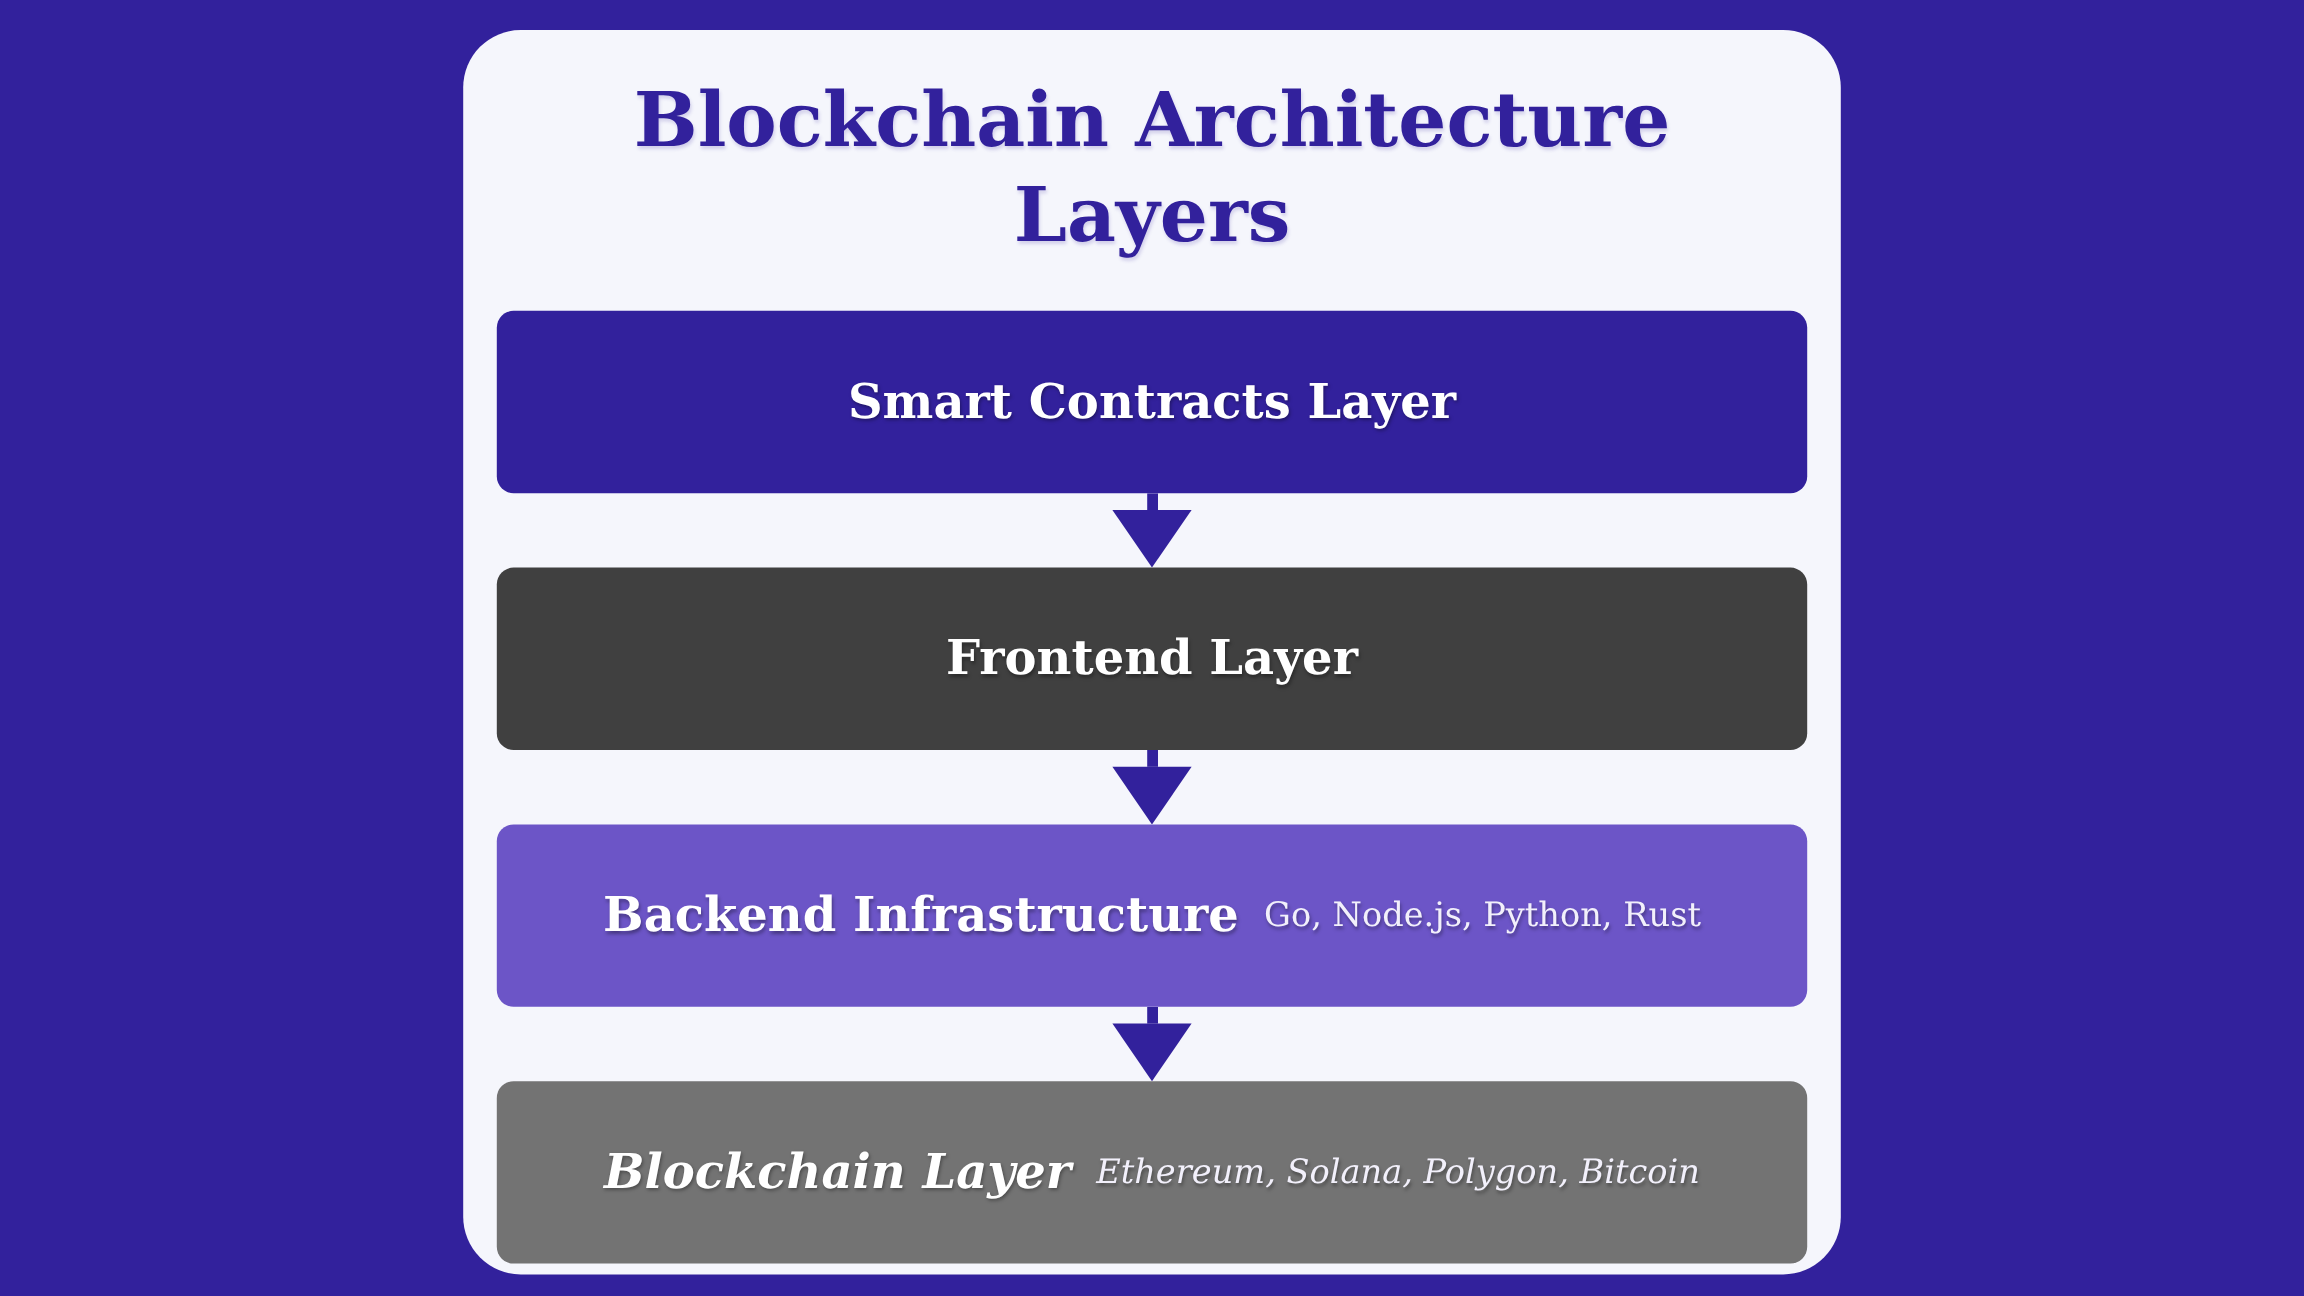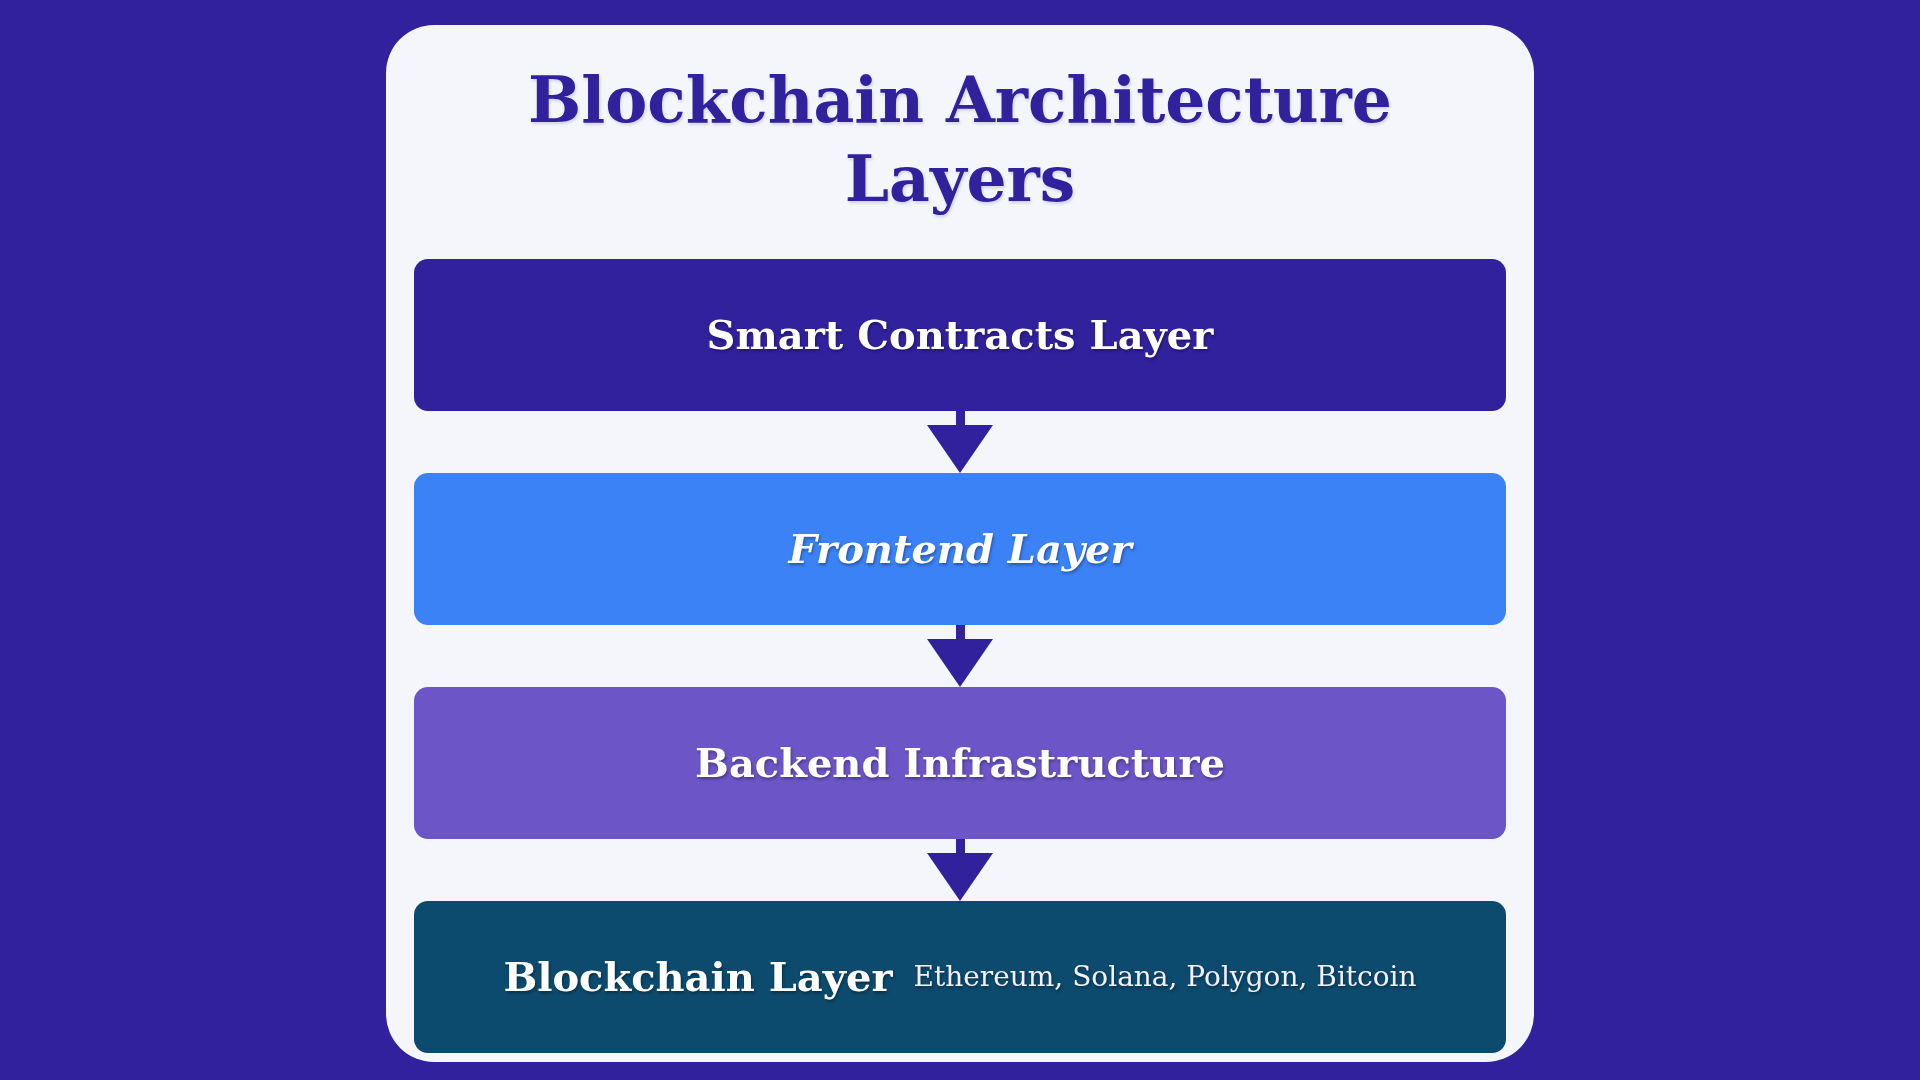"Frontend Layer" div.layer { background: #3b82f6 -> #404040; font-style: italic -> none }
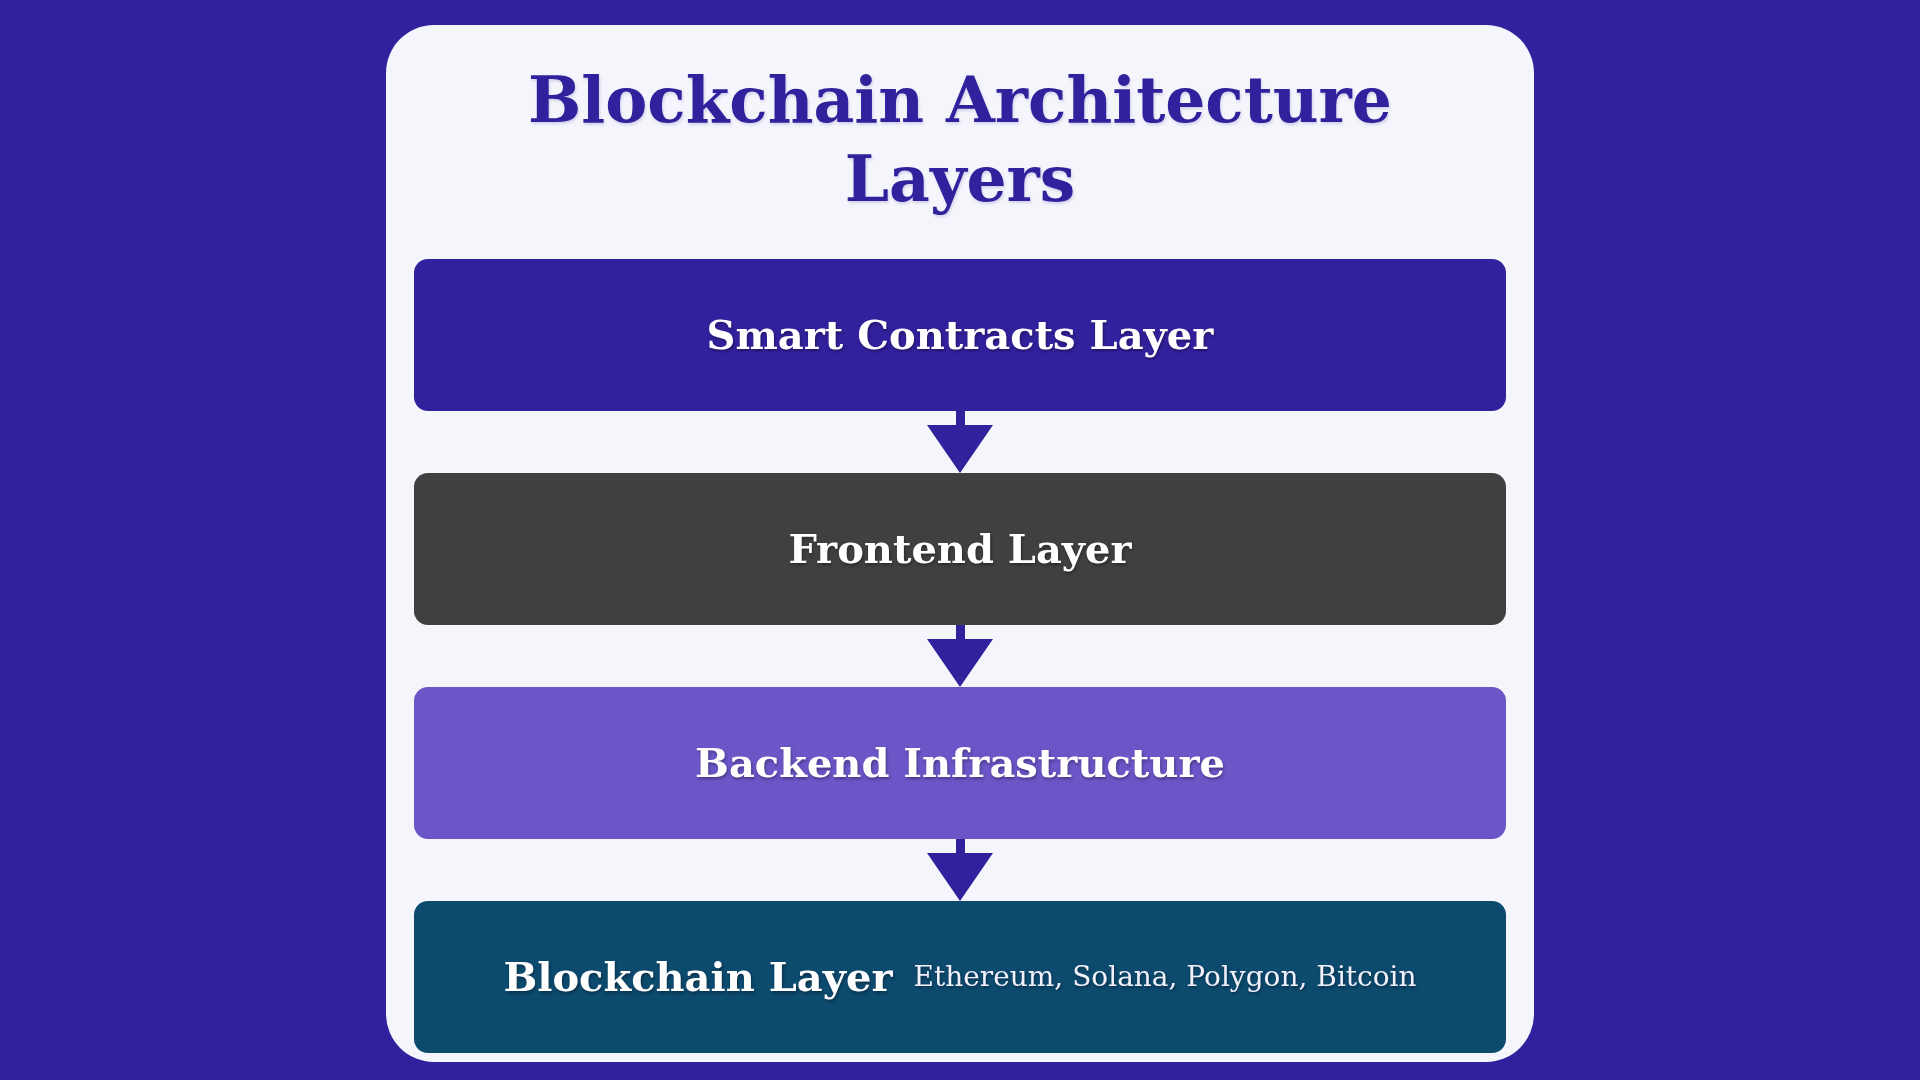"Go, Node.js, Python, Rust" div.layer-sub { html: none -> <div>Go, Node.js, Python, Rust</div> }
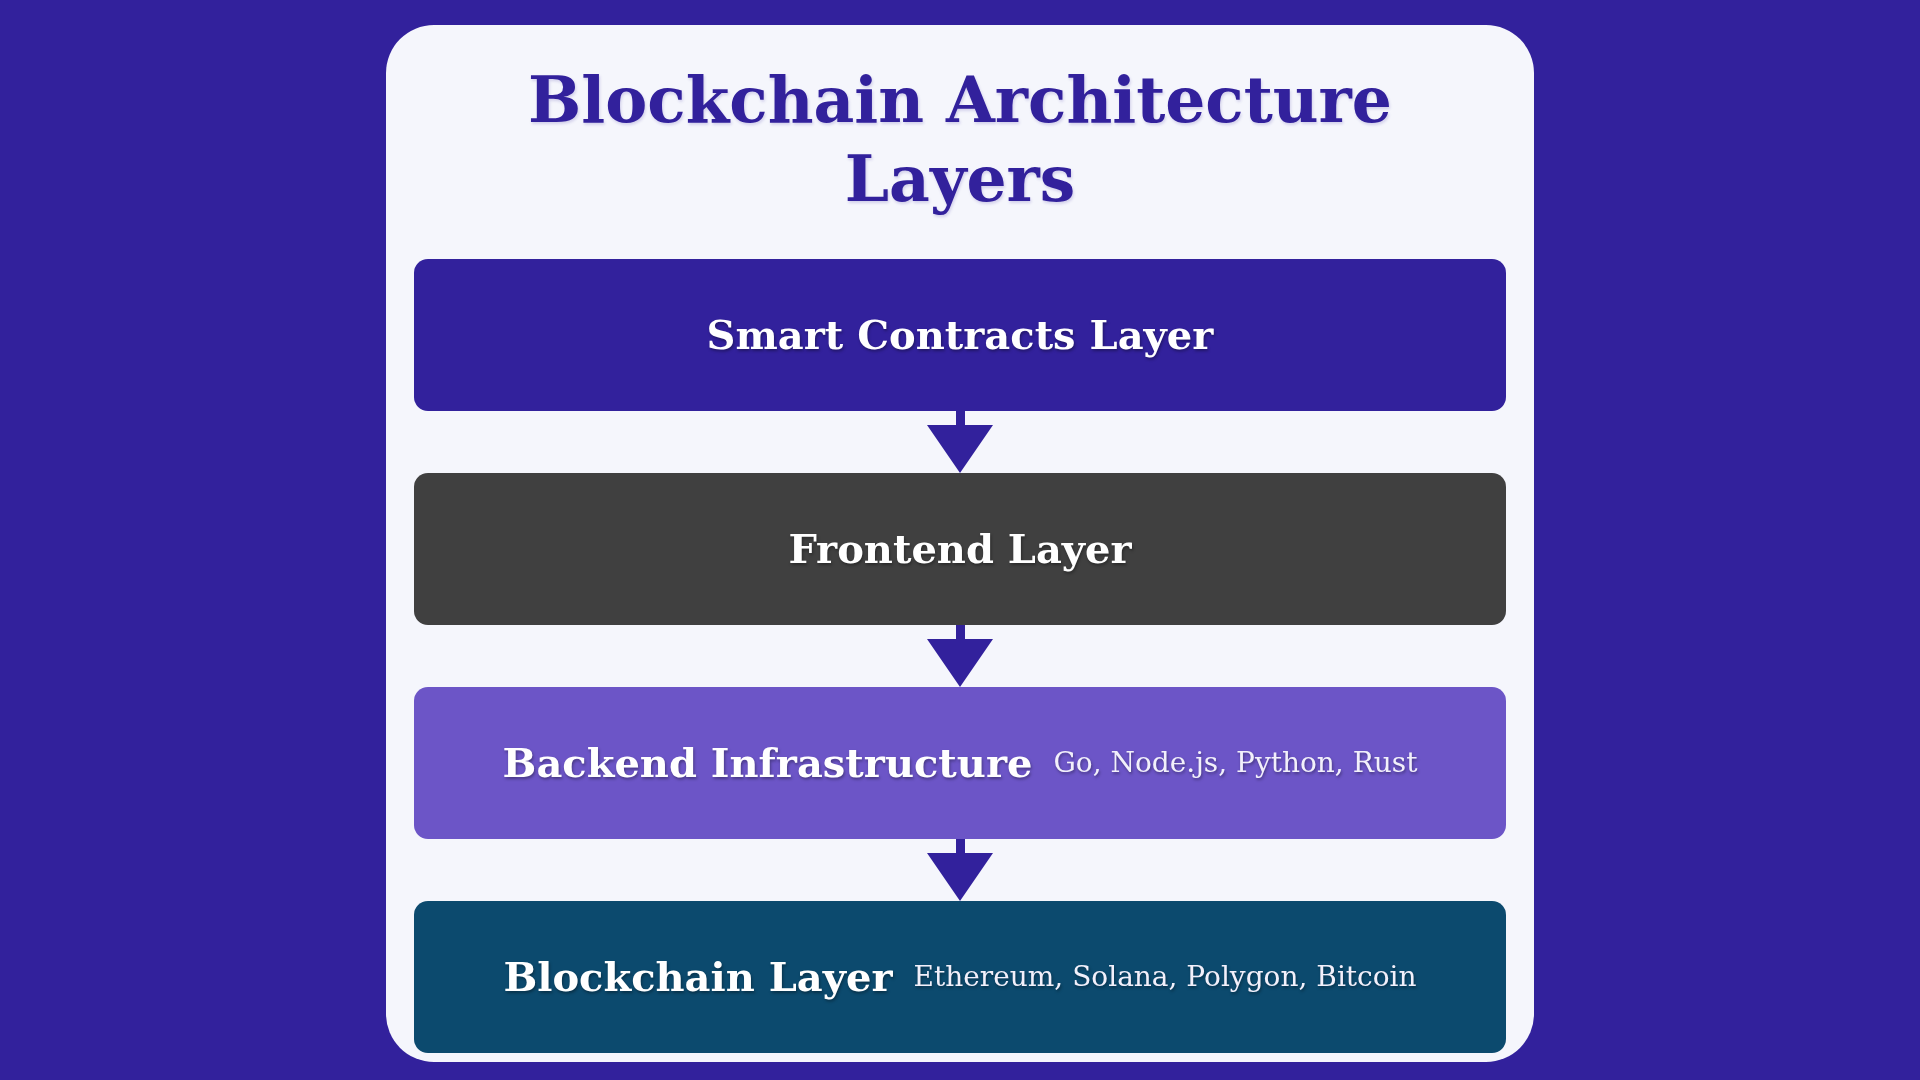"Blockchain Layer" div.layer { background: #0c4a6e -> #737373; font-style: none -> italic }
